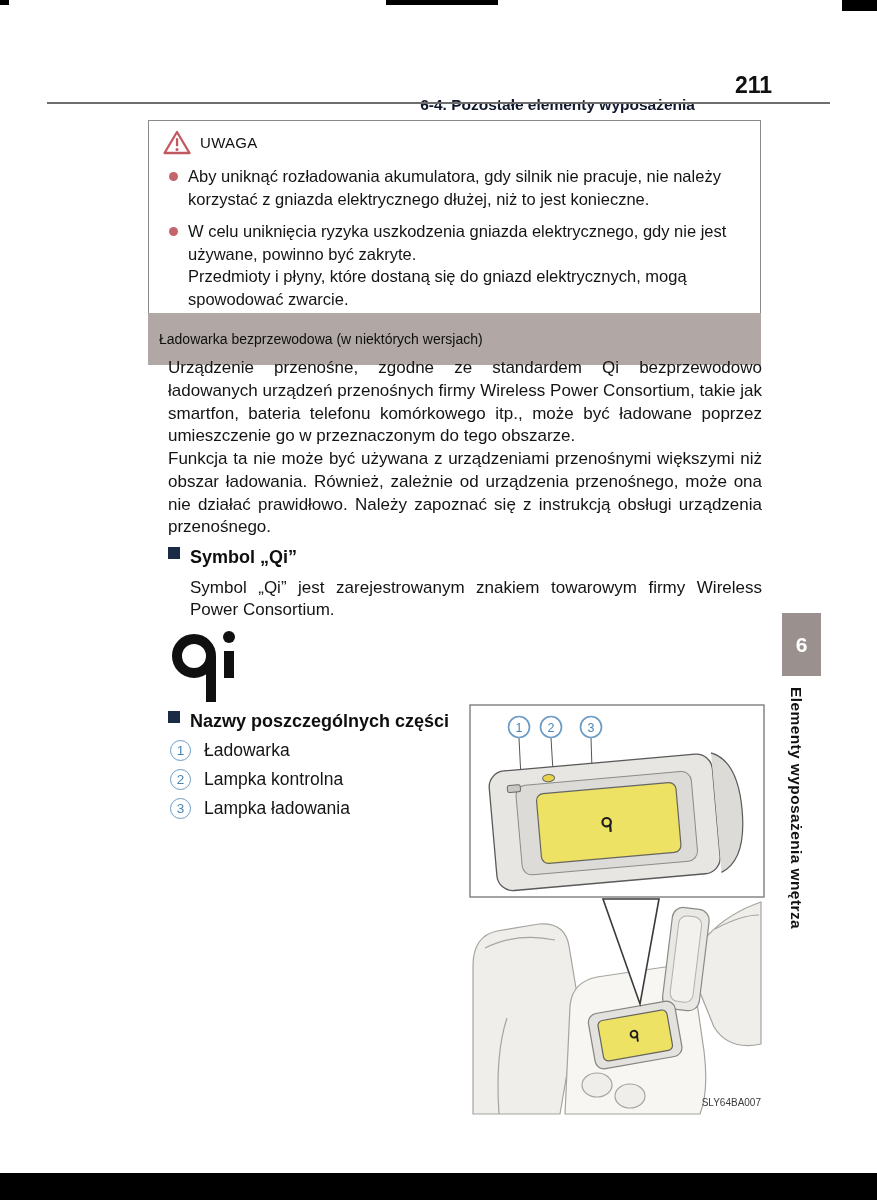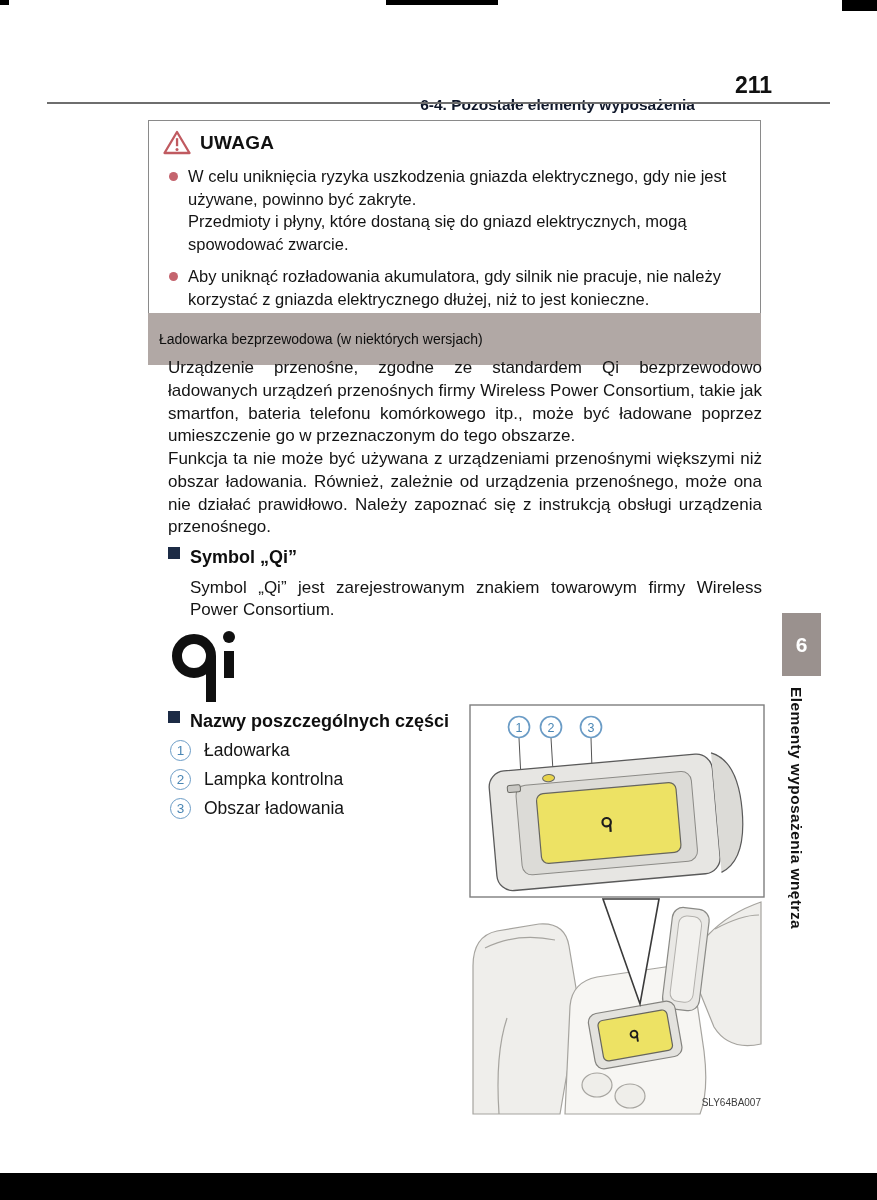"UWAGA" .caution-title { font-size: 19px -> 15px; font-weight: bold -> normal }
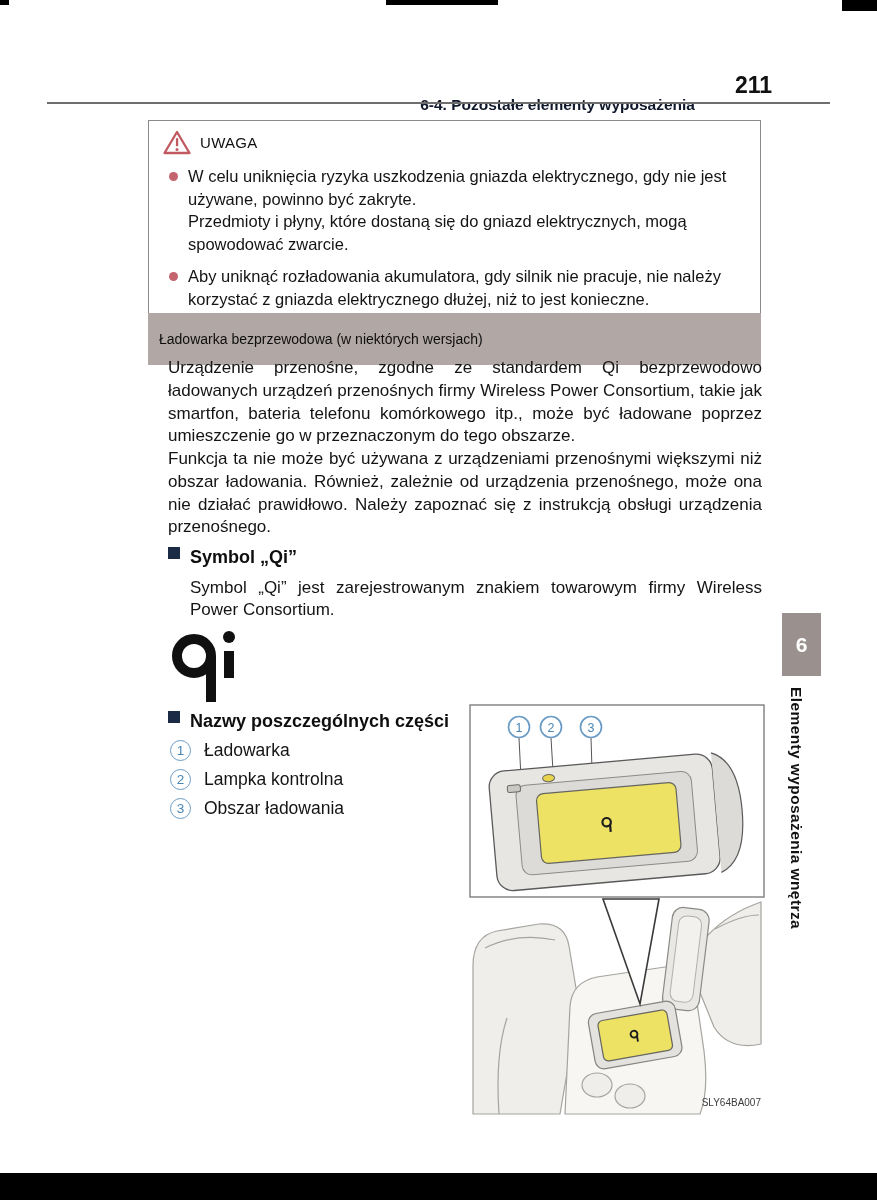"W celu uniknięcia ryzyka uszkodzenia" div.caution-item { order: before "Aby uniknąć rozładowania akumulatora," -> after "Aby uniknąć rozładowania akumulatora," }
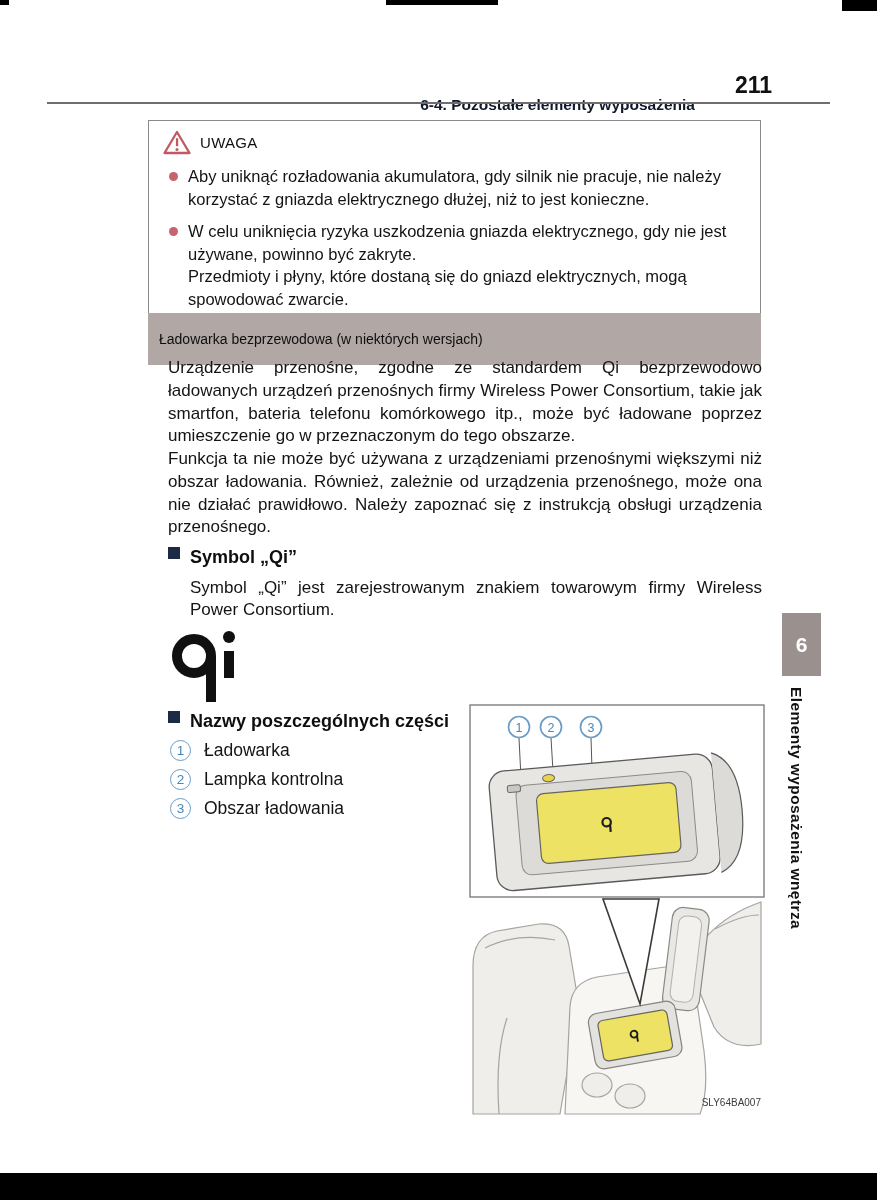"Obszar ładowania" span.part-label { text: Obszar -> Lampka }
